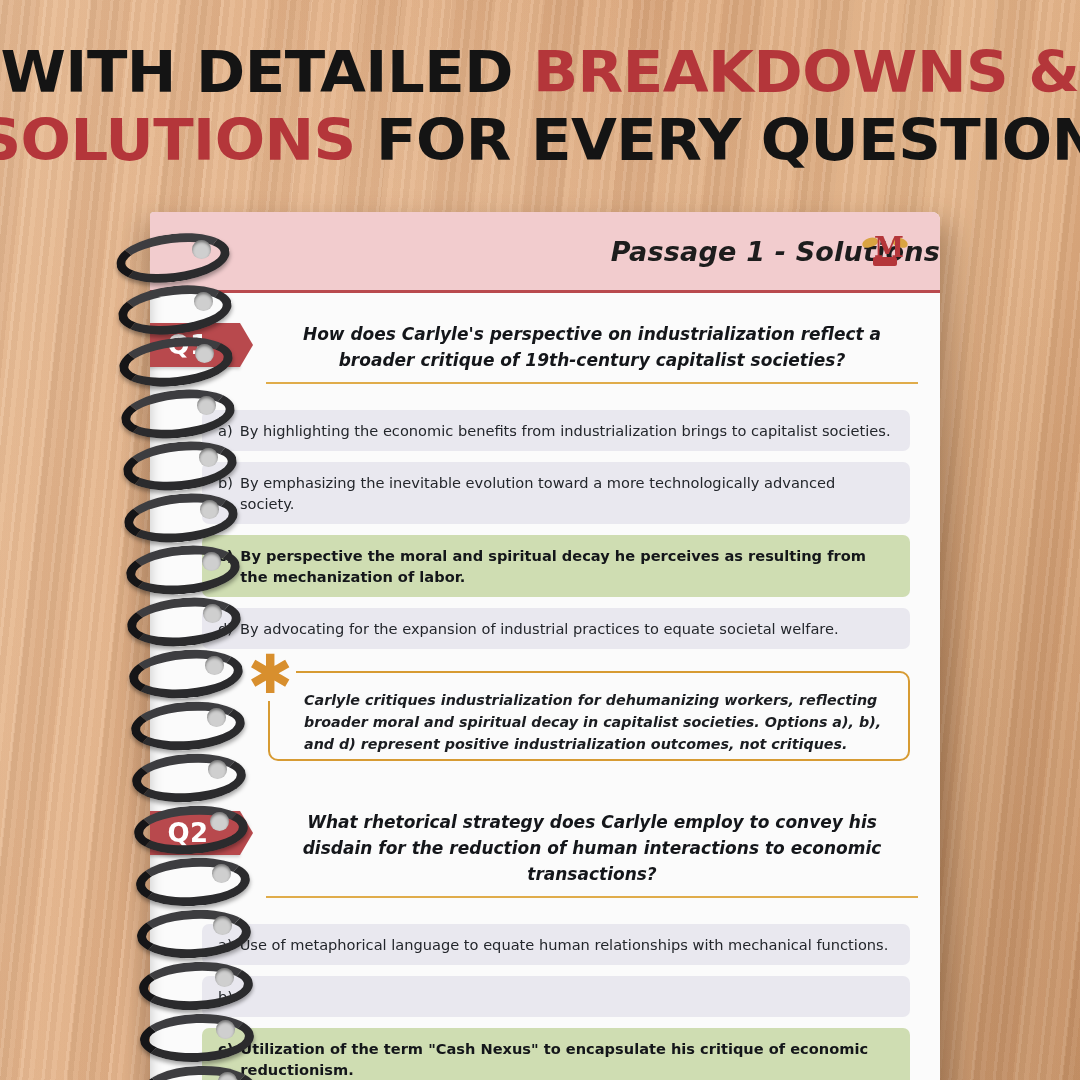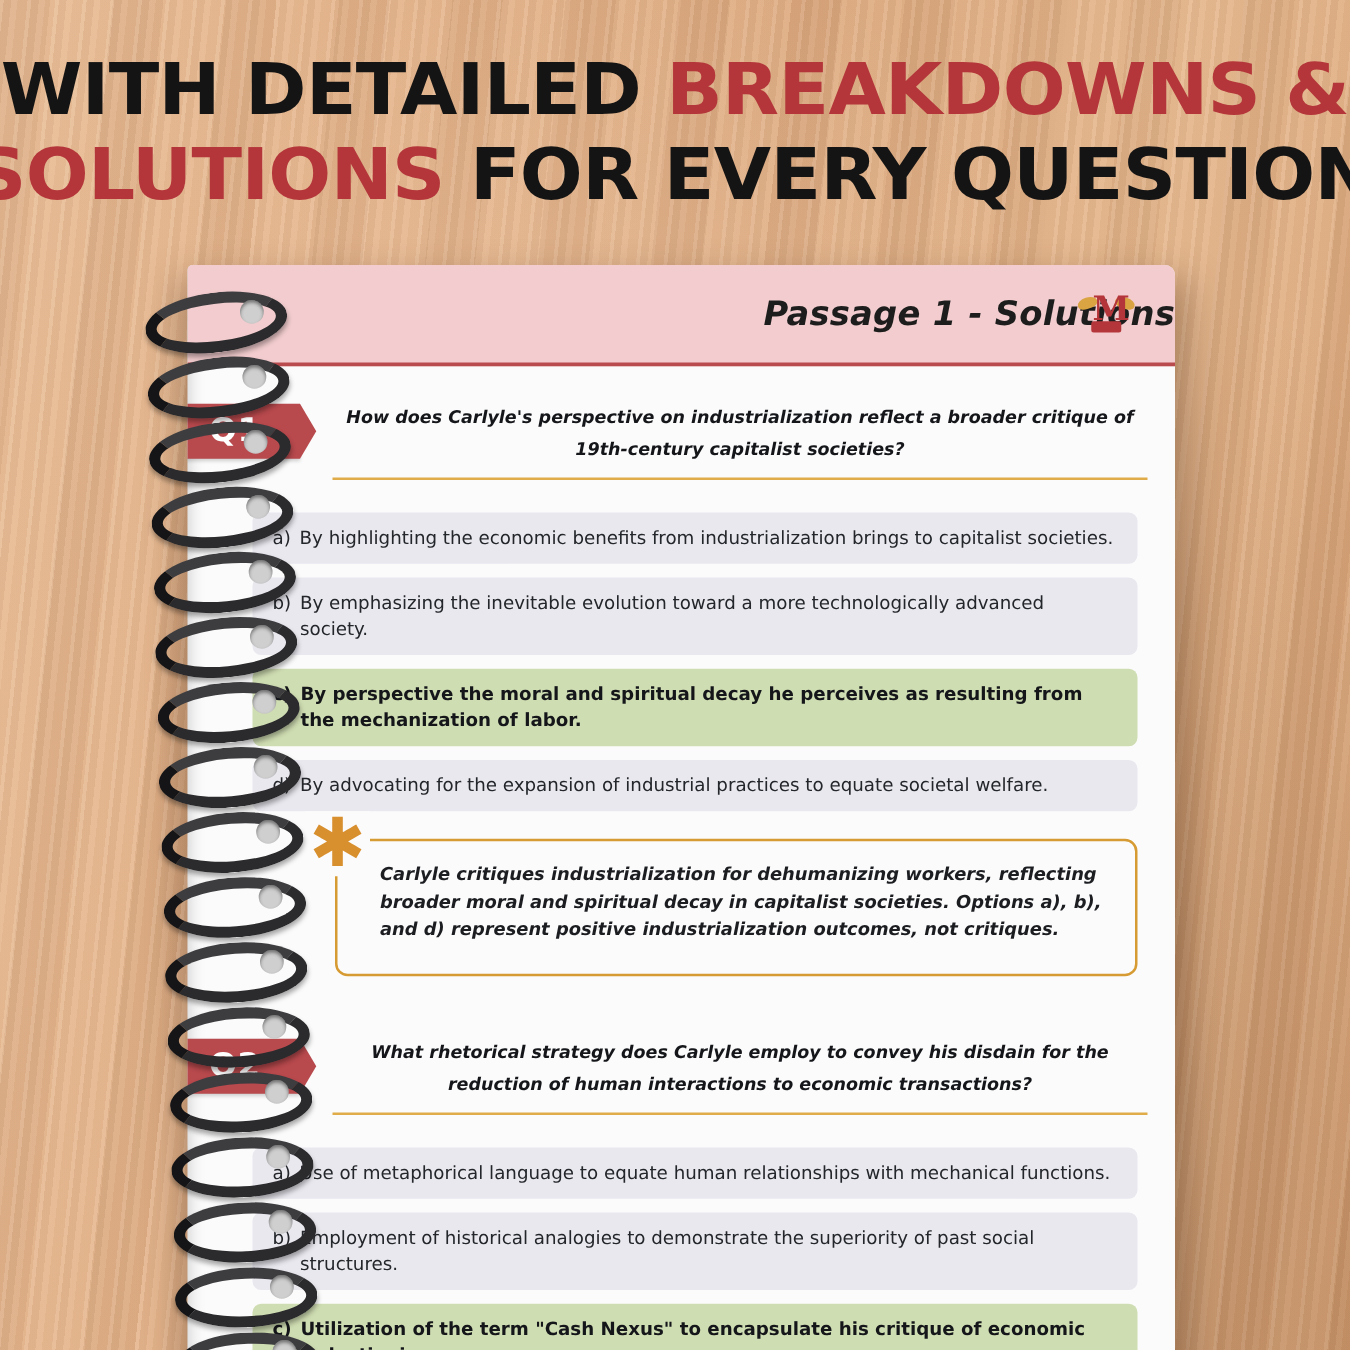"How does Carlyle's perspective on" .q-text { font-size: 14px -> 17px }
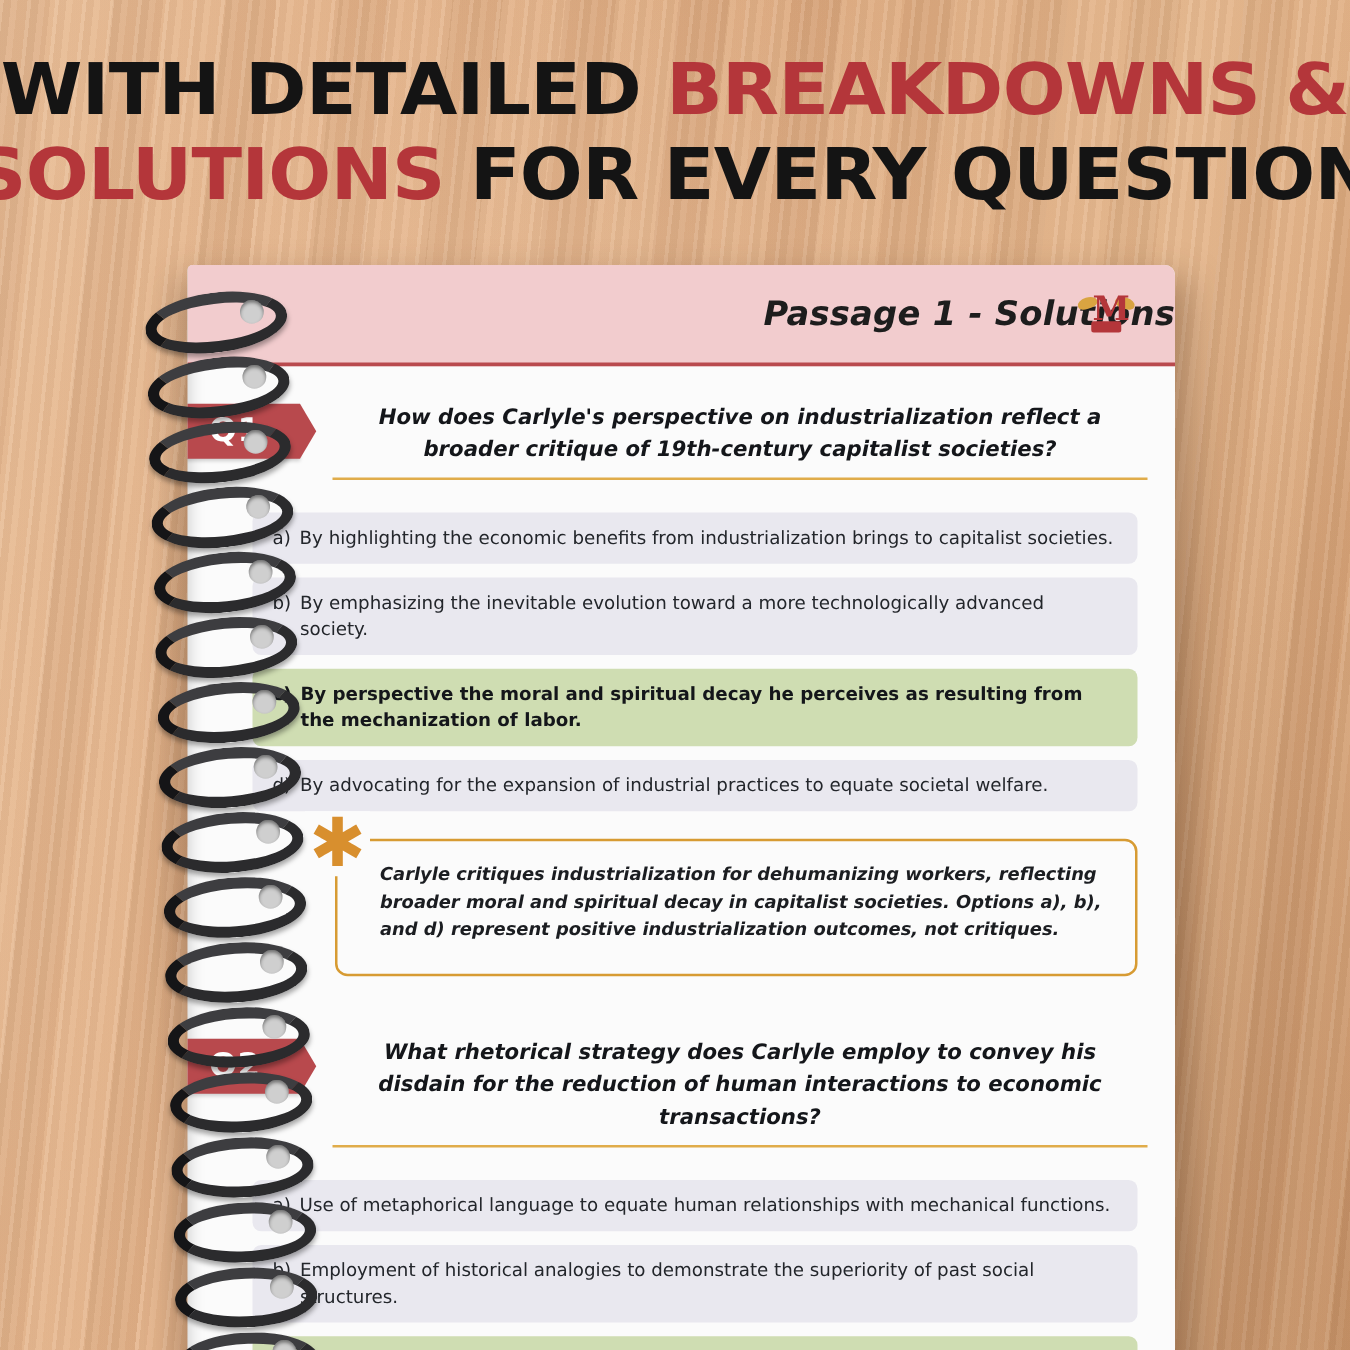"Carlyle critiques industrialization for" .explain-box { padding: 16px 18px 24px 34px -> 16px 18px 4px 34px }
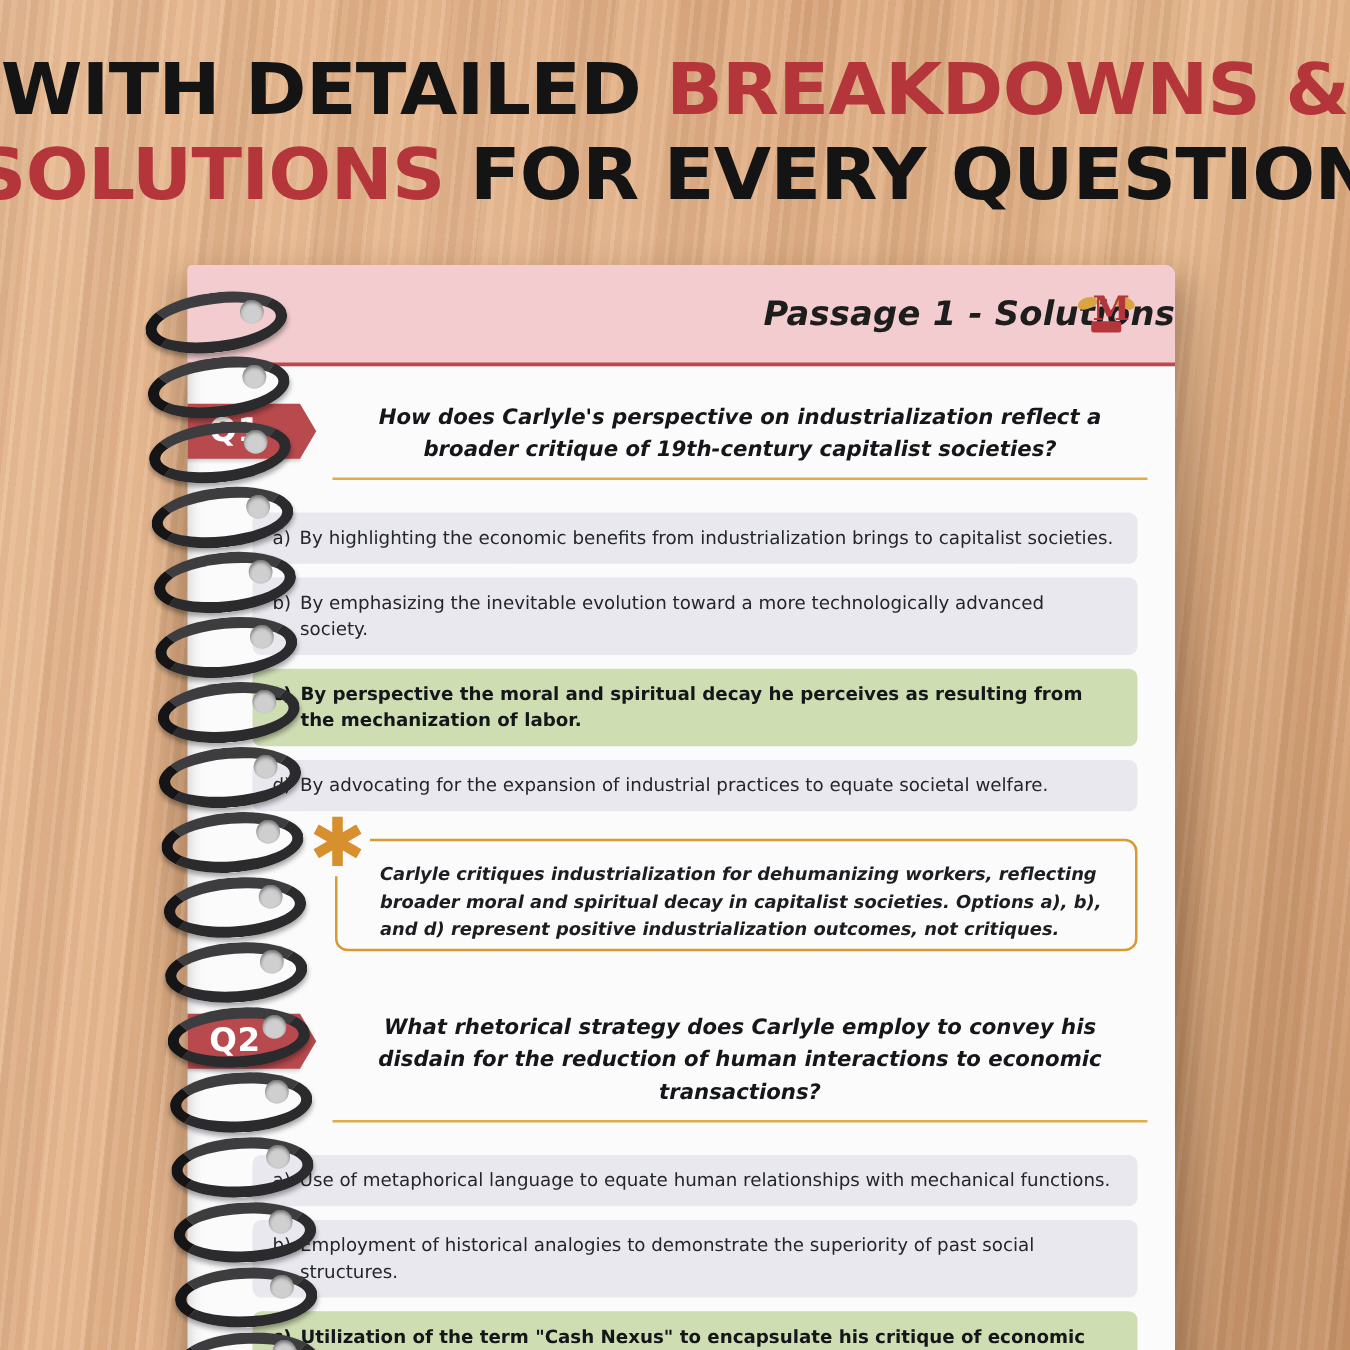"Employment of historical analogies to" span { html: <span>Employment of historical analogies to demonstrate the superiority of past social structures.</span> -> none }
